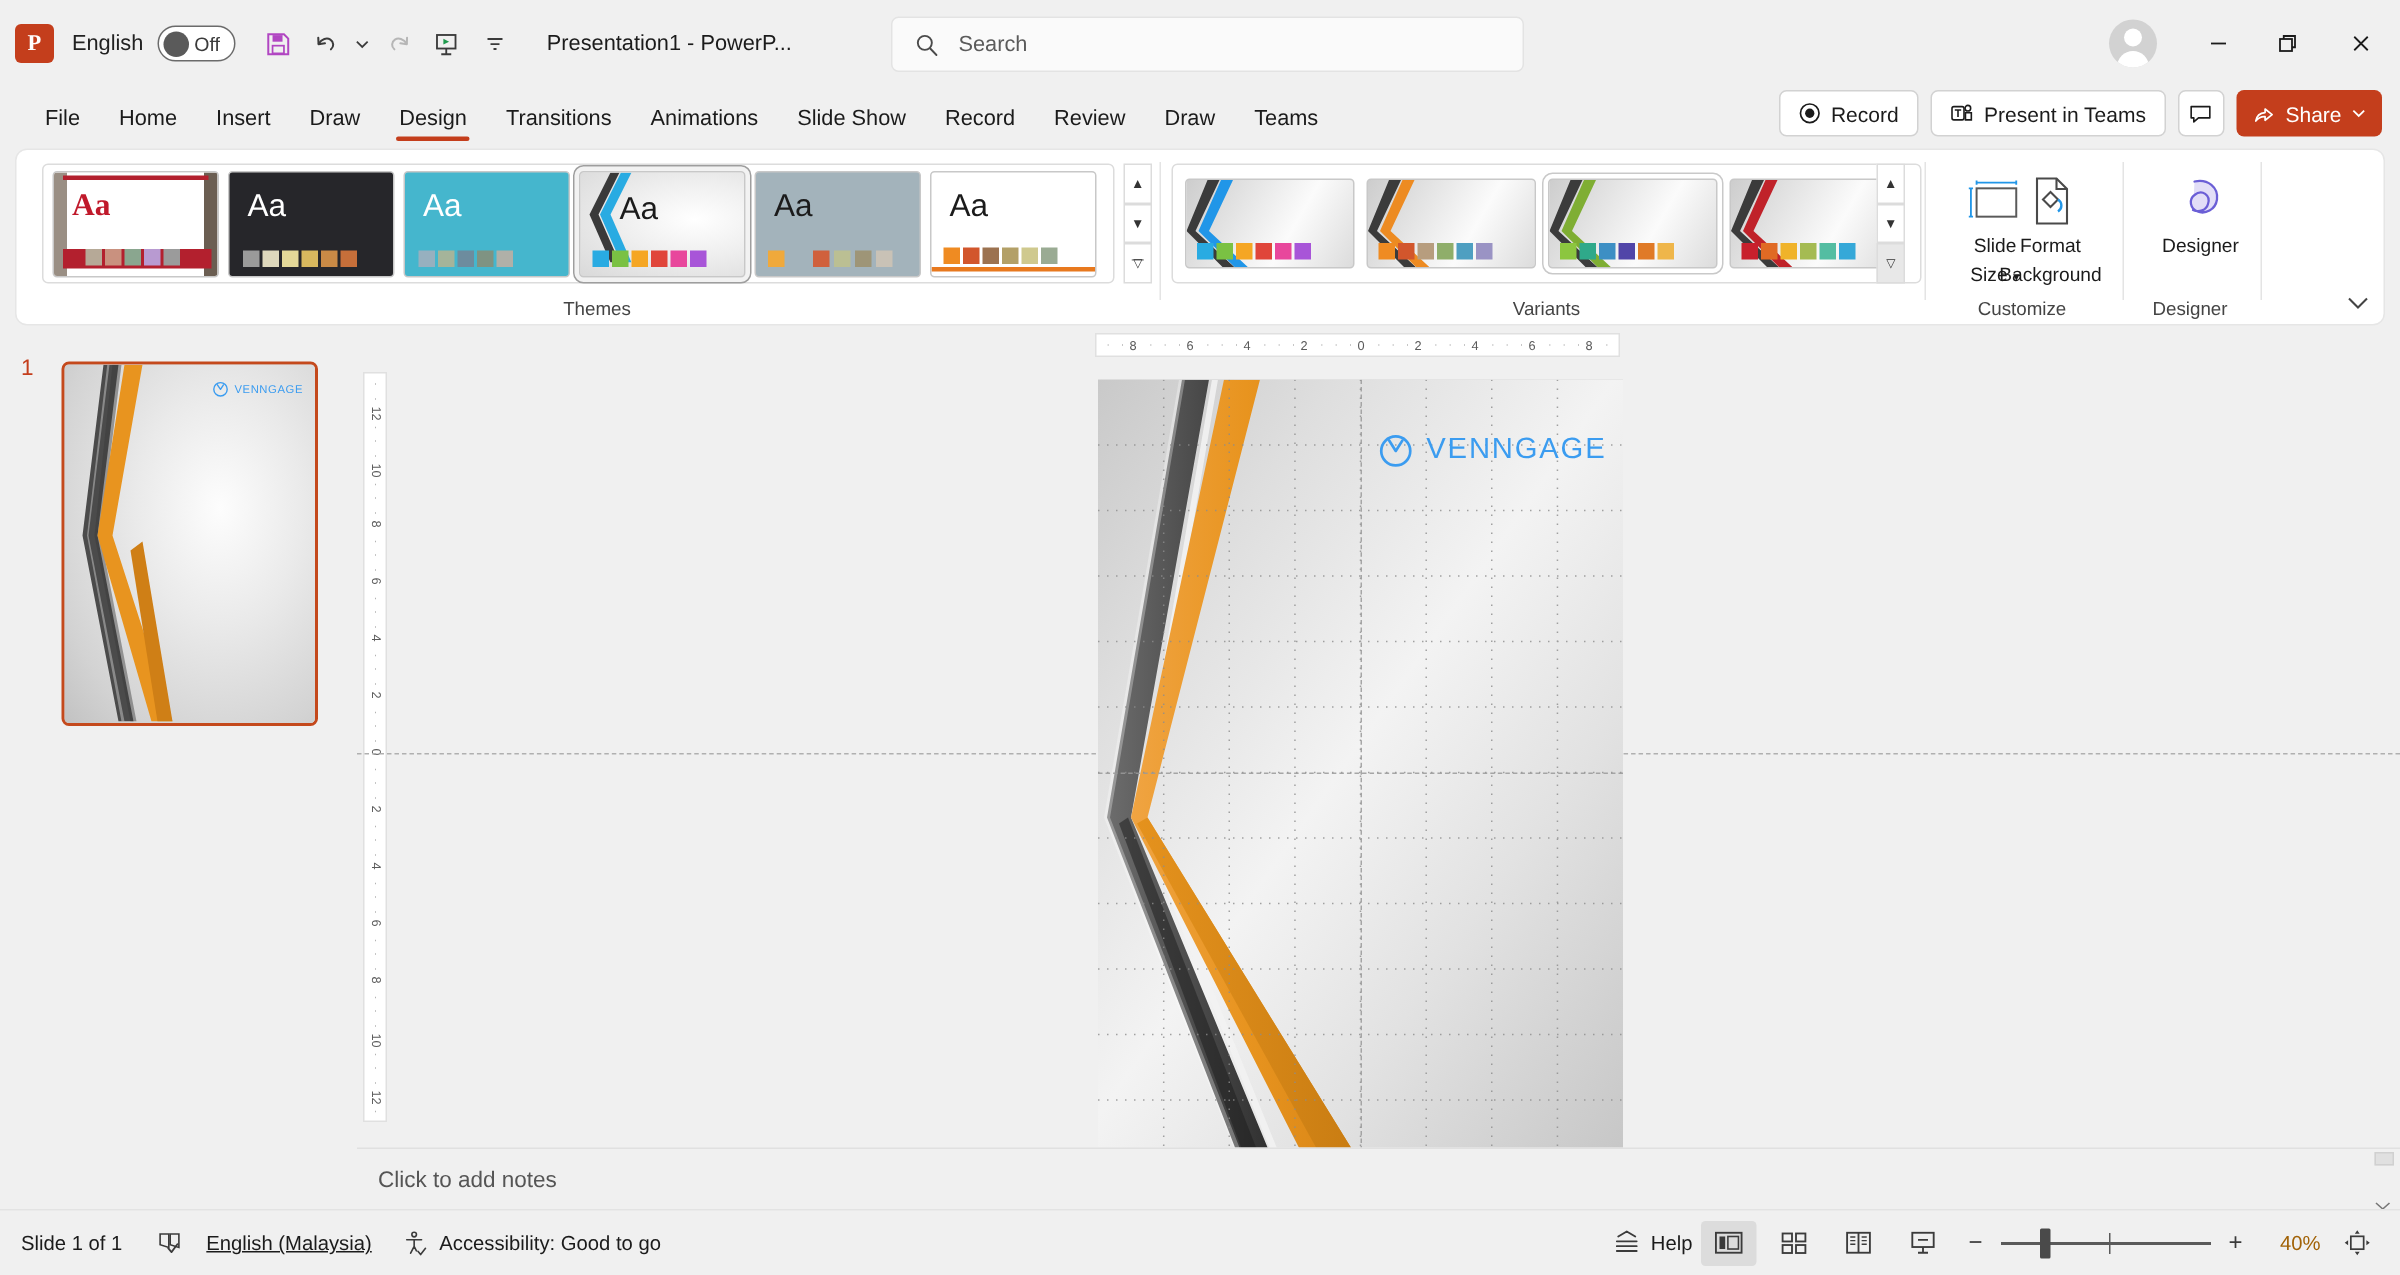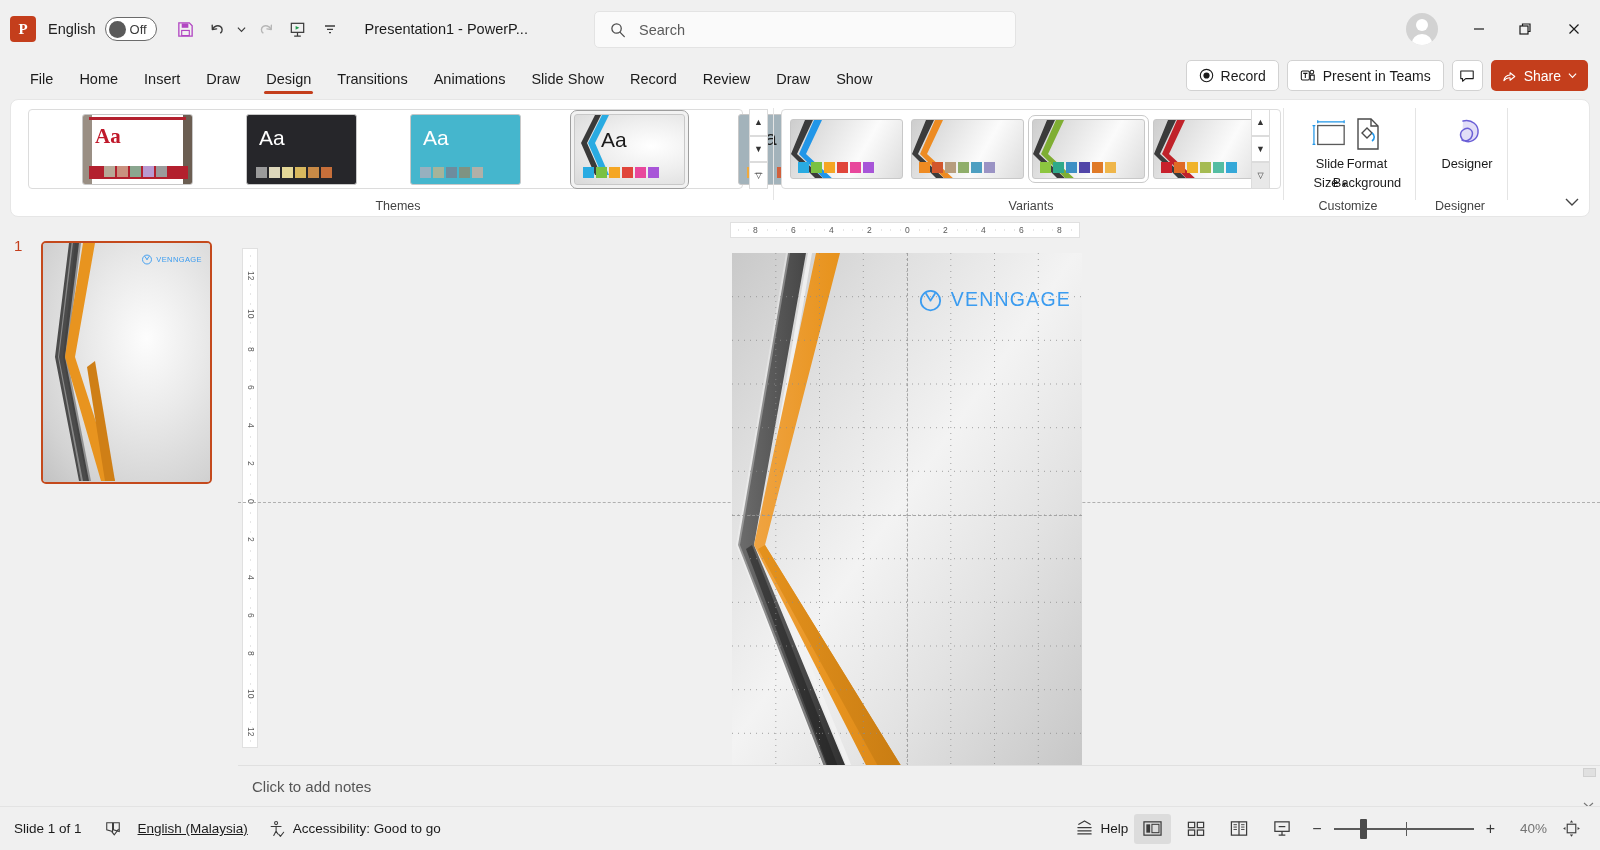"Show" div.tab { text: Show -> Teams }
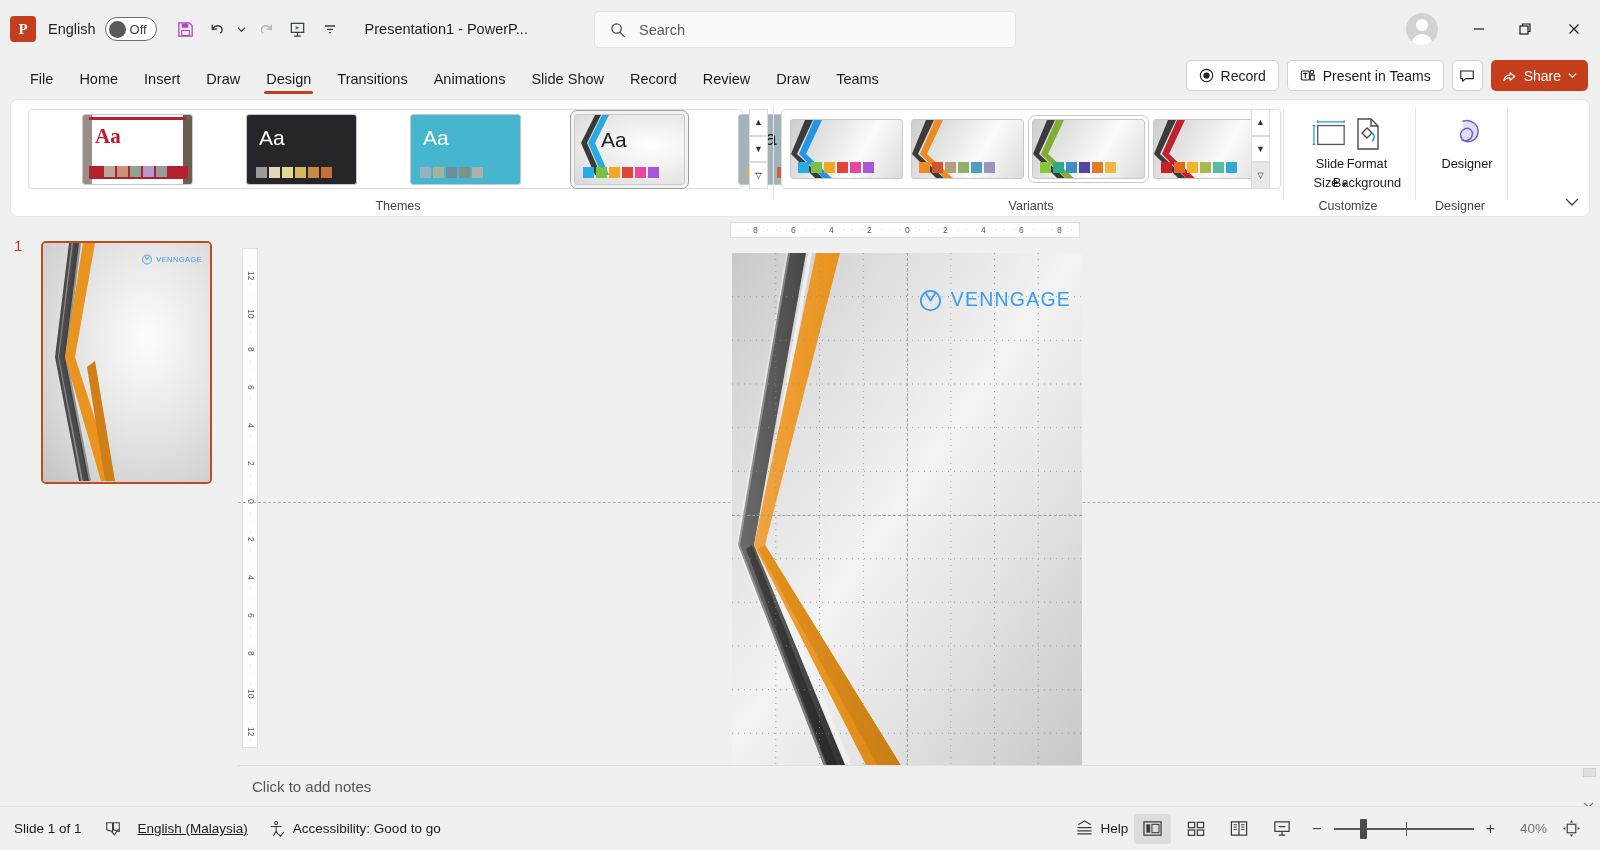"Aa" .thumb { margin-left: 47px -> none }
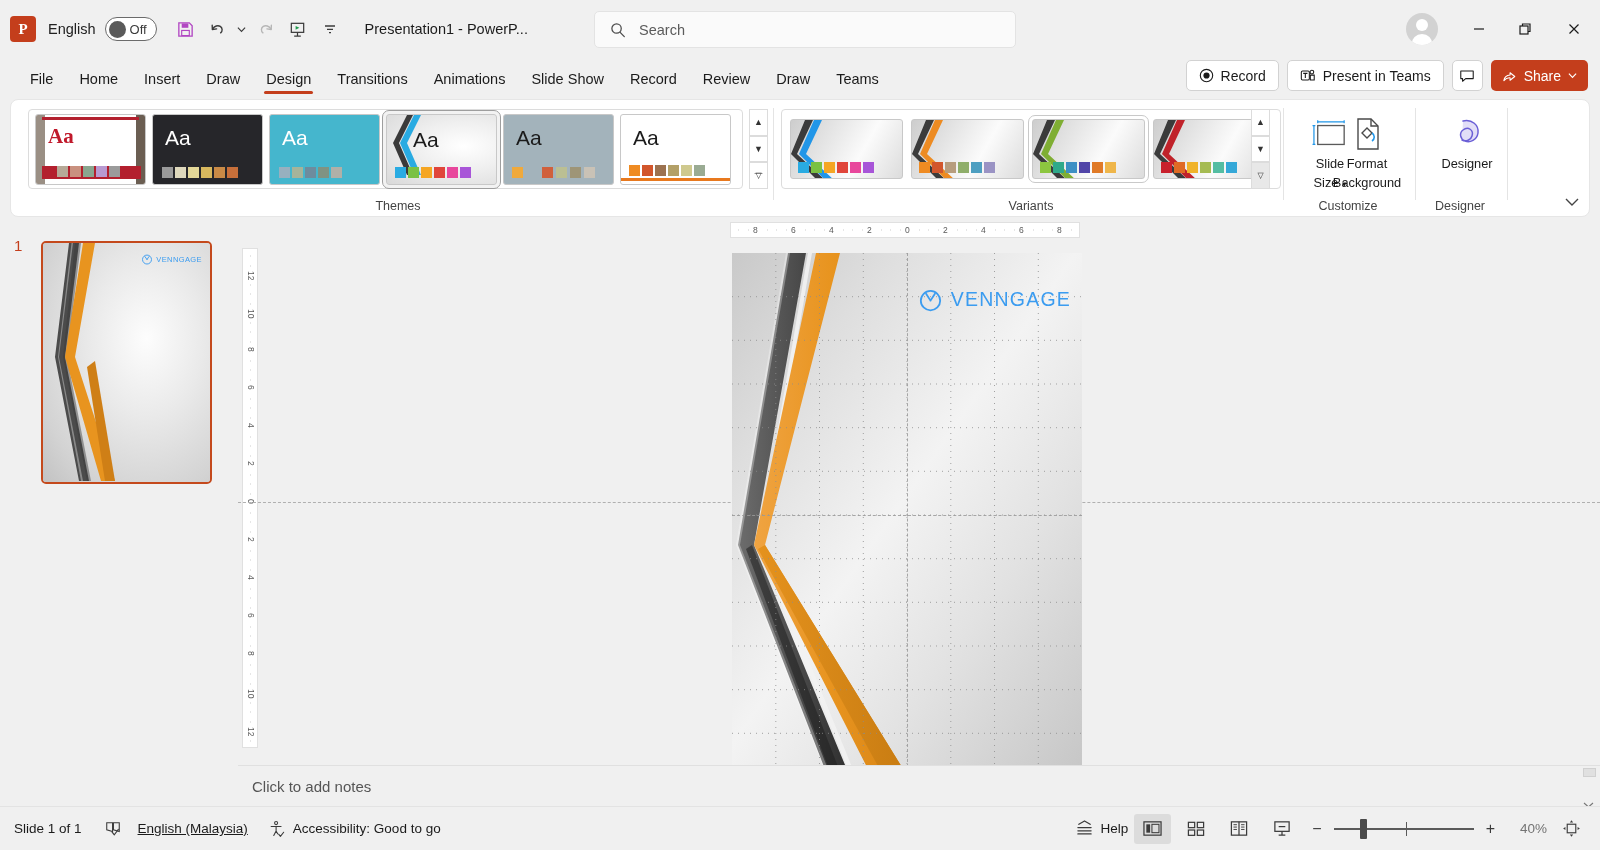"40%" .zoomval { color: #737373 -> #a16207 }
